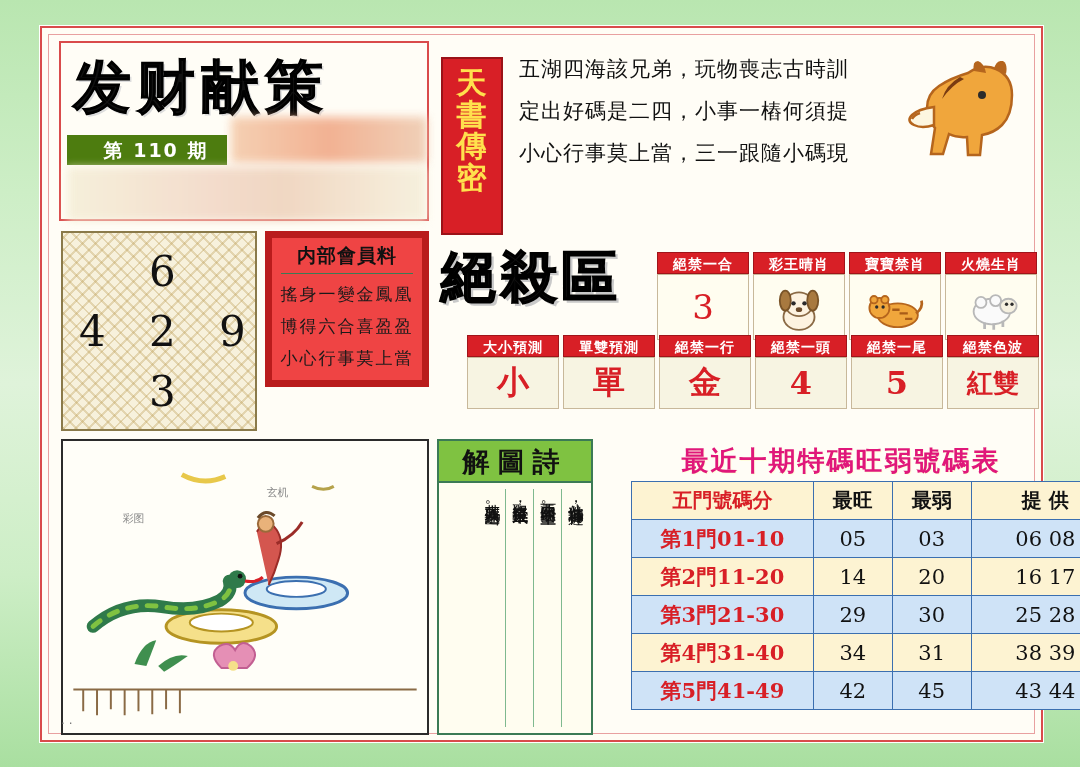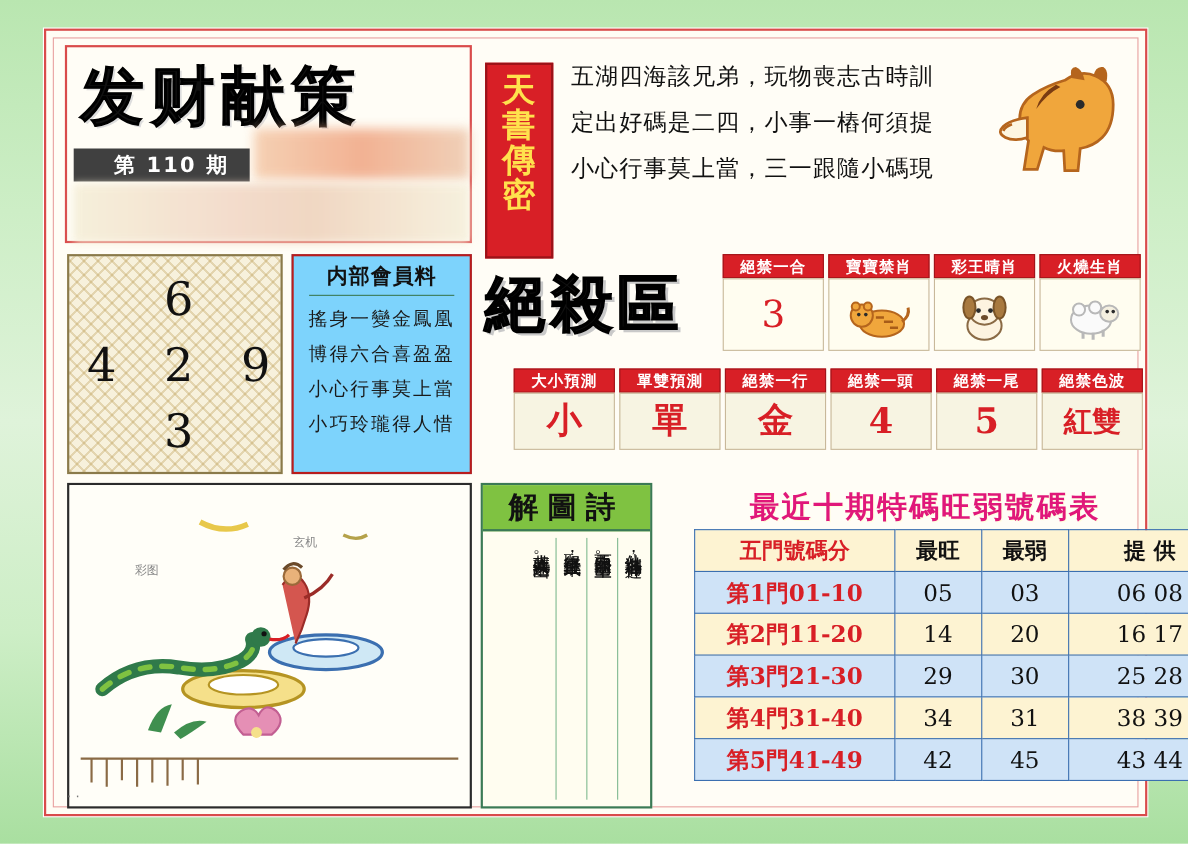"第 110 期" .hdr-issue { background: #404040 -> #4d7c0f }
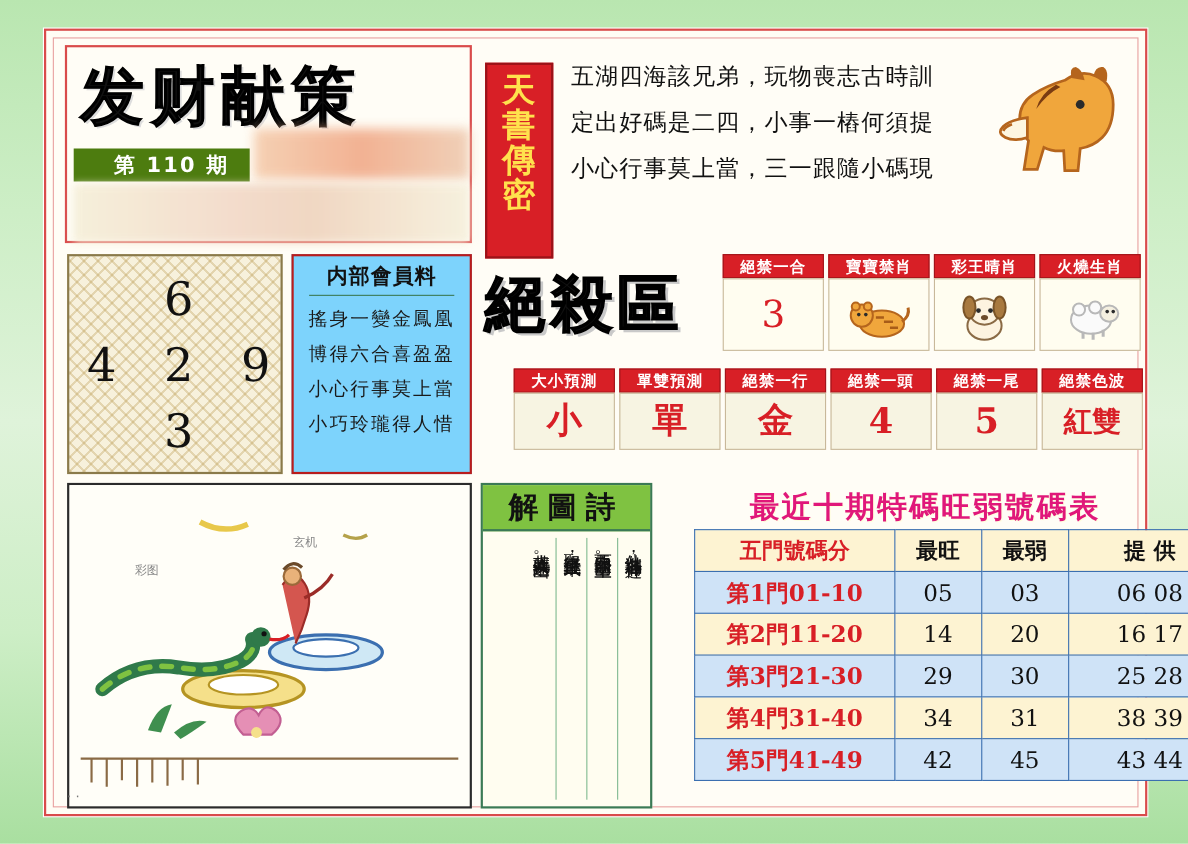"内部會員料" .member { background: #7dd3fc -> #ef4444; border: 2px solid #b91c1c -> 7px solid #b91c1c; height: 200px -> 156px }
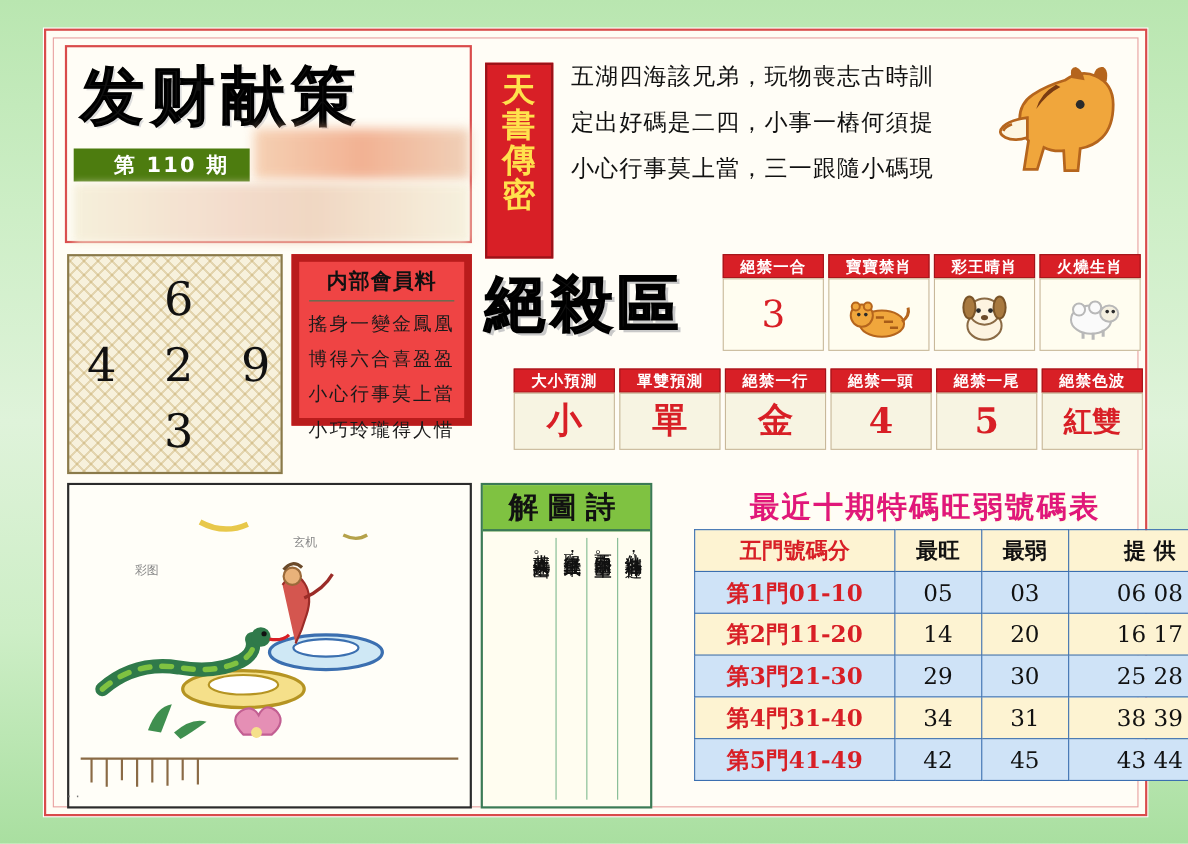"絕禁一合" .zhead { margin-top: none -> 21px }
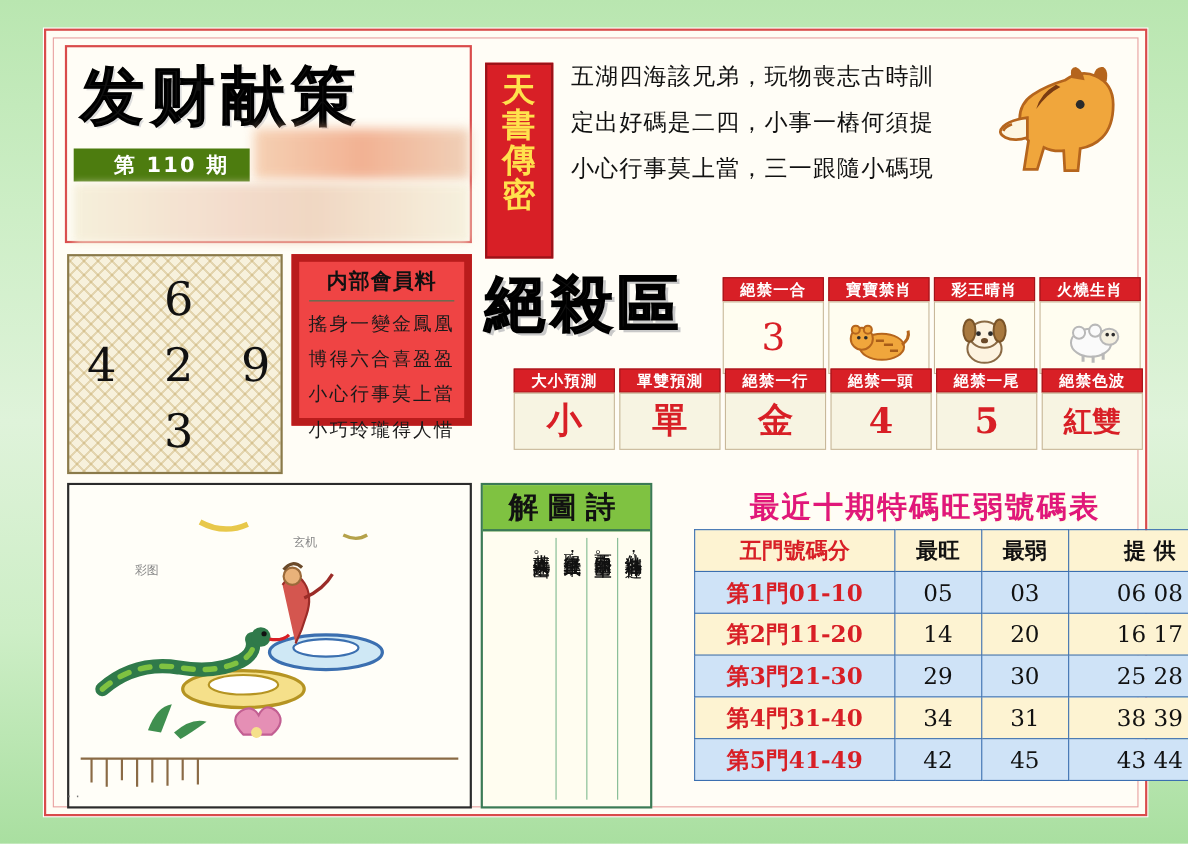"寶寶禁肖" div.zcell { order: before "彩王晴肖" -> after "彩王晴肖" }
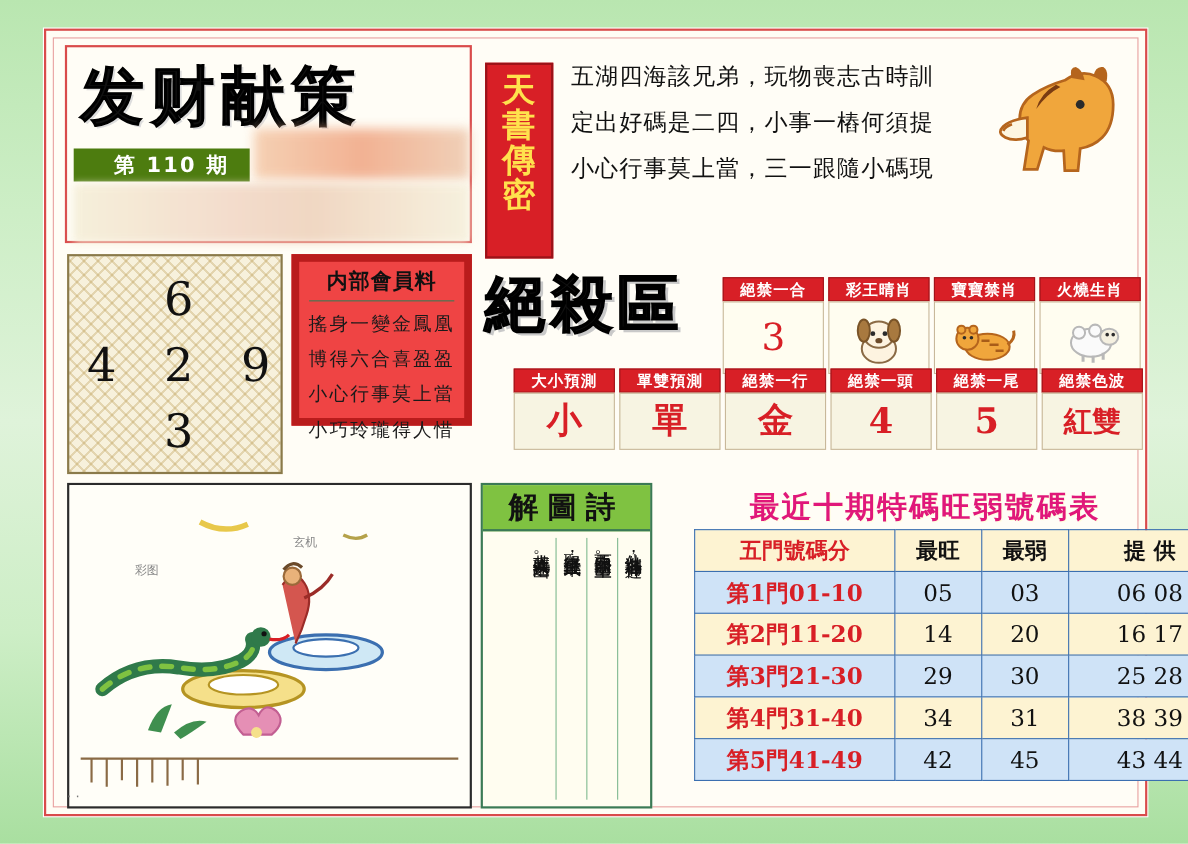"小巧玲瓏得人惜" div.member-line { html: <div>小巧玲瓏得人惜</div> -> none }
